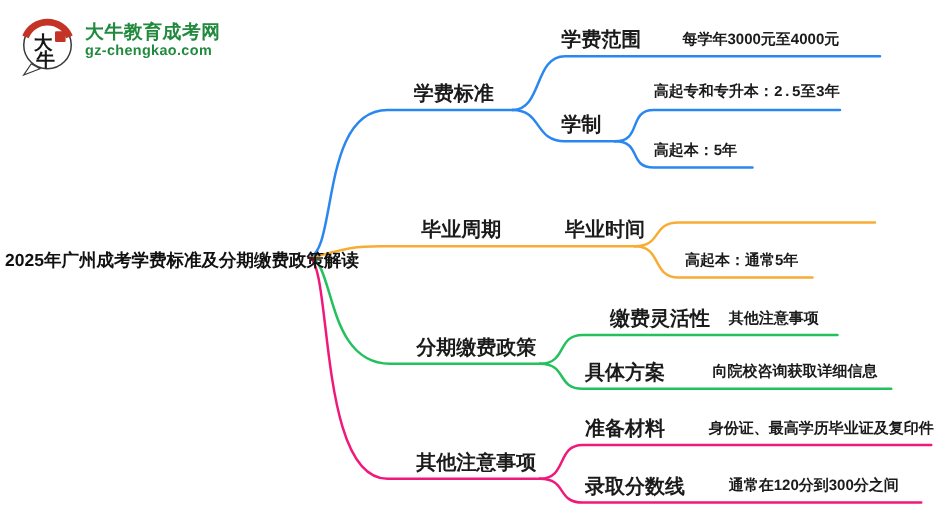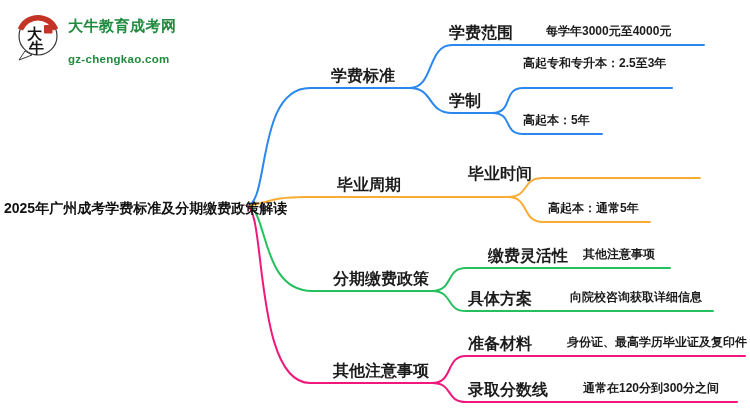"gz-chengkao.com" .logo-domain { margin-top: 18px -> 0 }
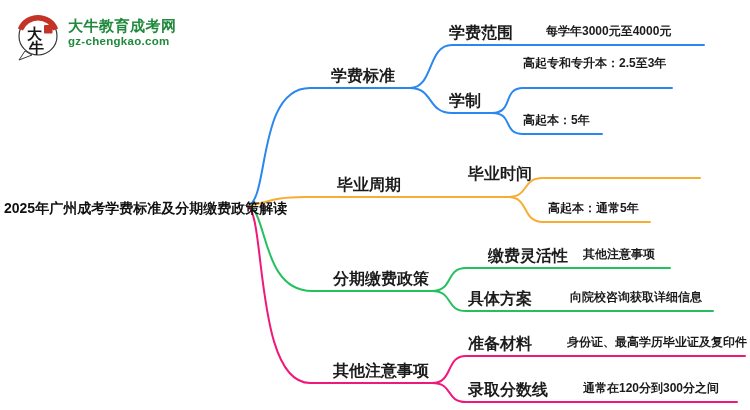"高起专和专升本：2.5至3年" div.lbl { font-family: none -> Liberation Mono, monospace; top: 56px -> 67px }
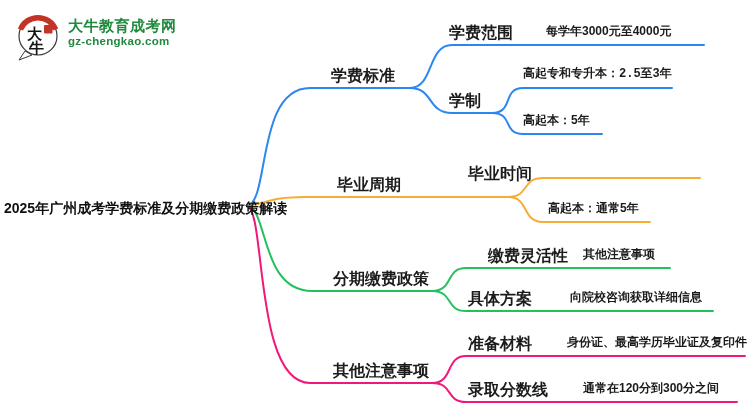"毕业时间" div.lbl { margin-left: 16px -> none; top: 164px -> 175px }
